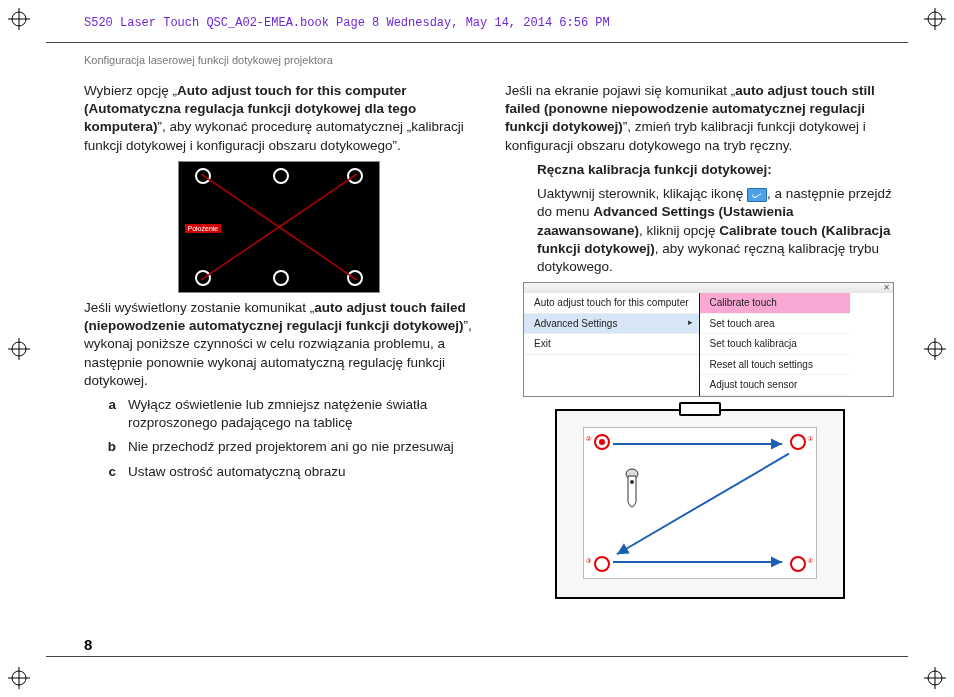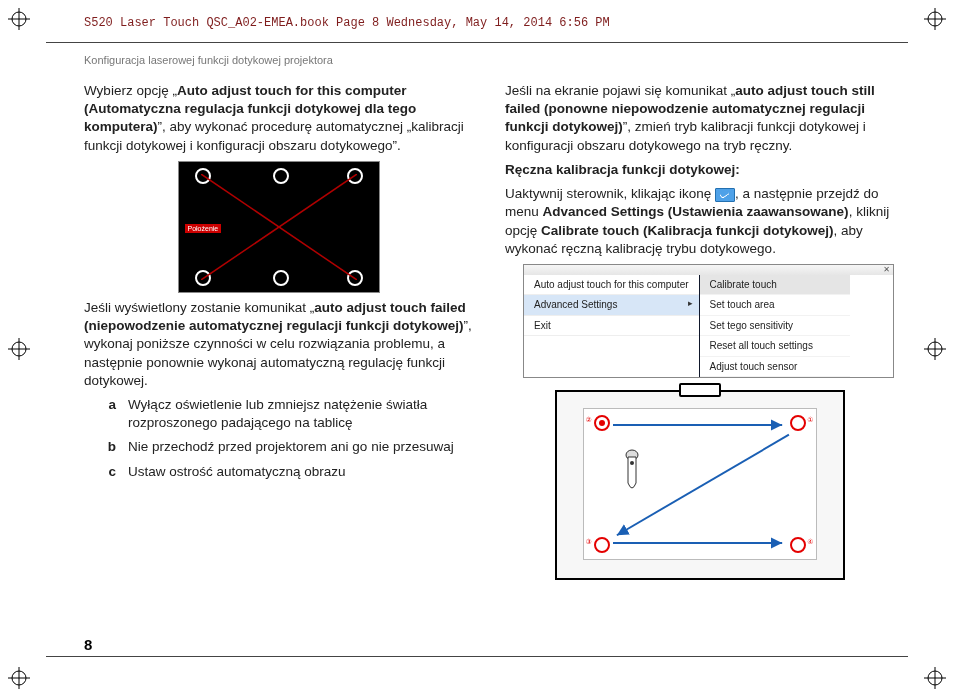"S520 Laser Touch QSC_A02-EMEA.book Page" .header-line { color: #7f1d1d -> #6d28d9 }
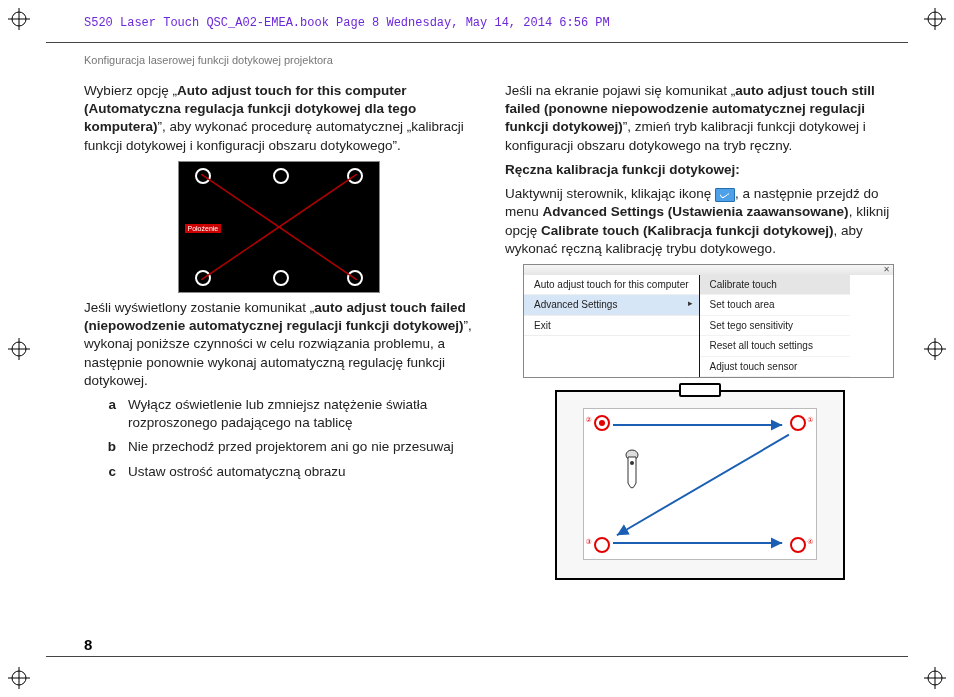"Ręczna kalibracja funkcji dotykowej:" div { margin-left: 0 -> 32px }
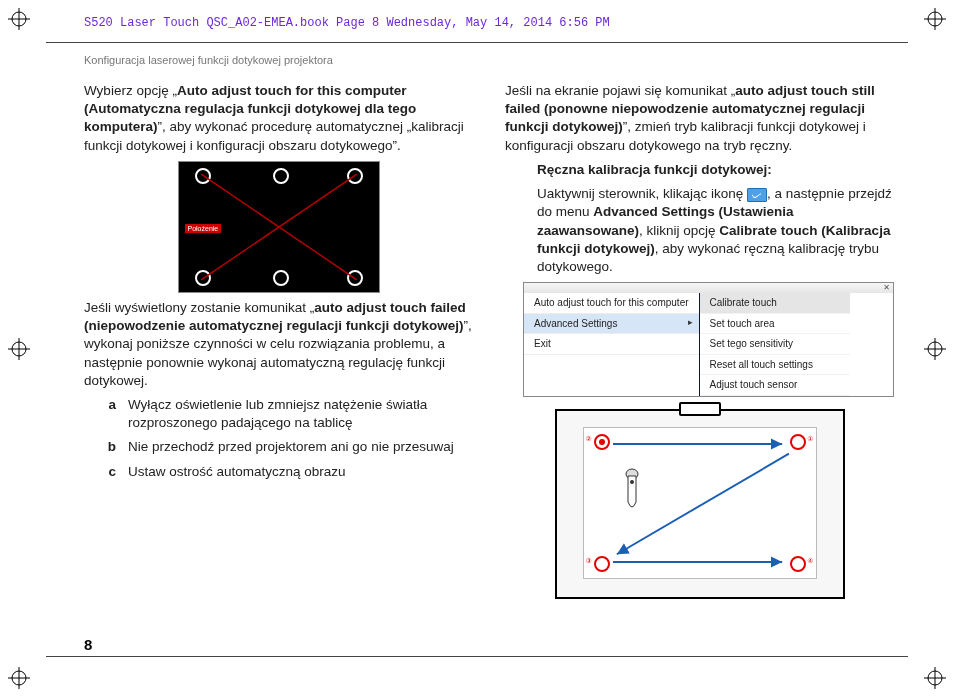"Calibrate touch" .menu-right div.selected { background: #e5e5e5 -> #f9a8d4 }
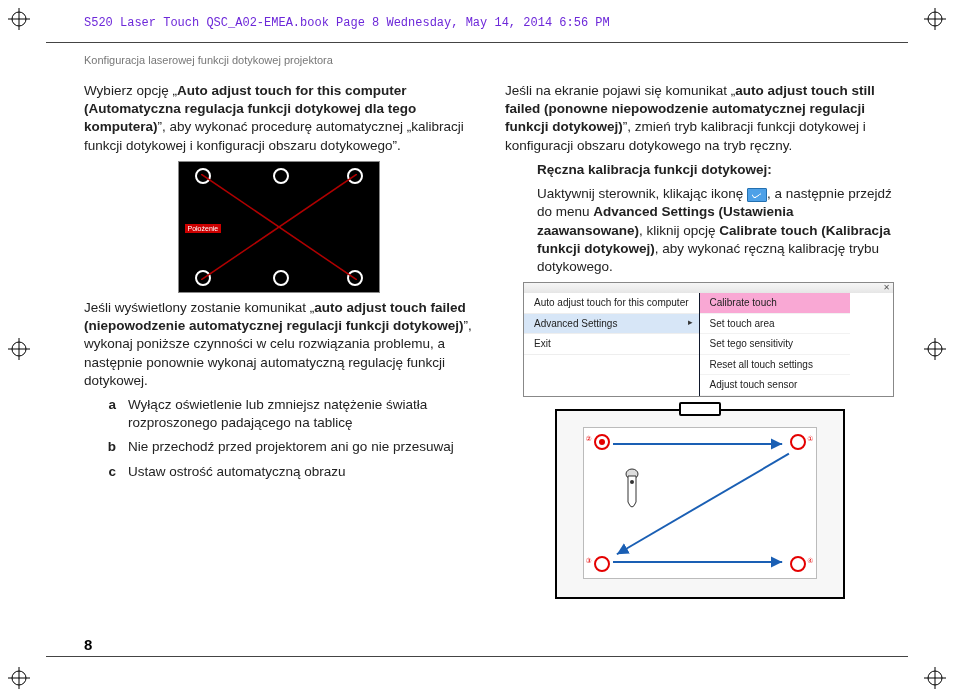"Set tego sensitivity" div { text: tego sensitivity -> touch kalibracja }
